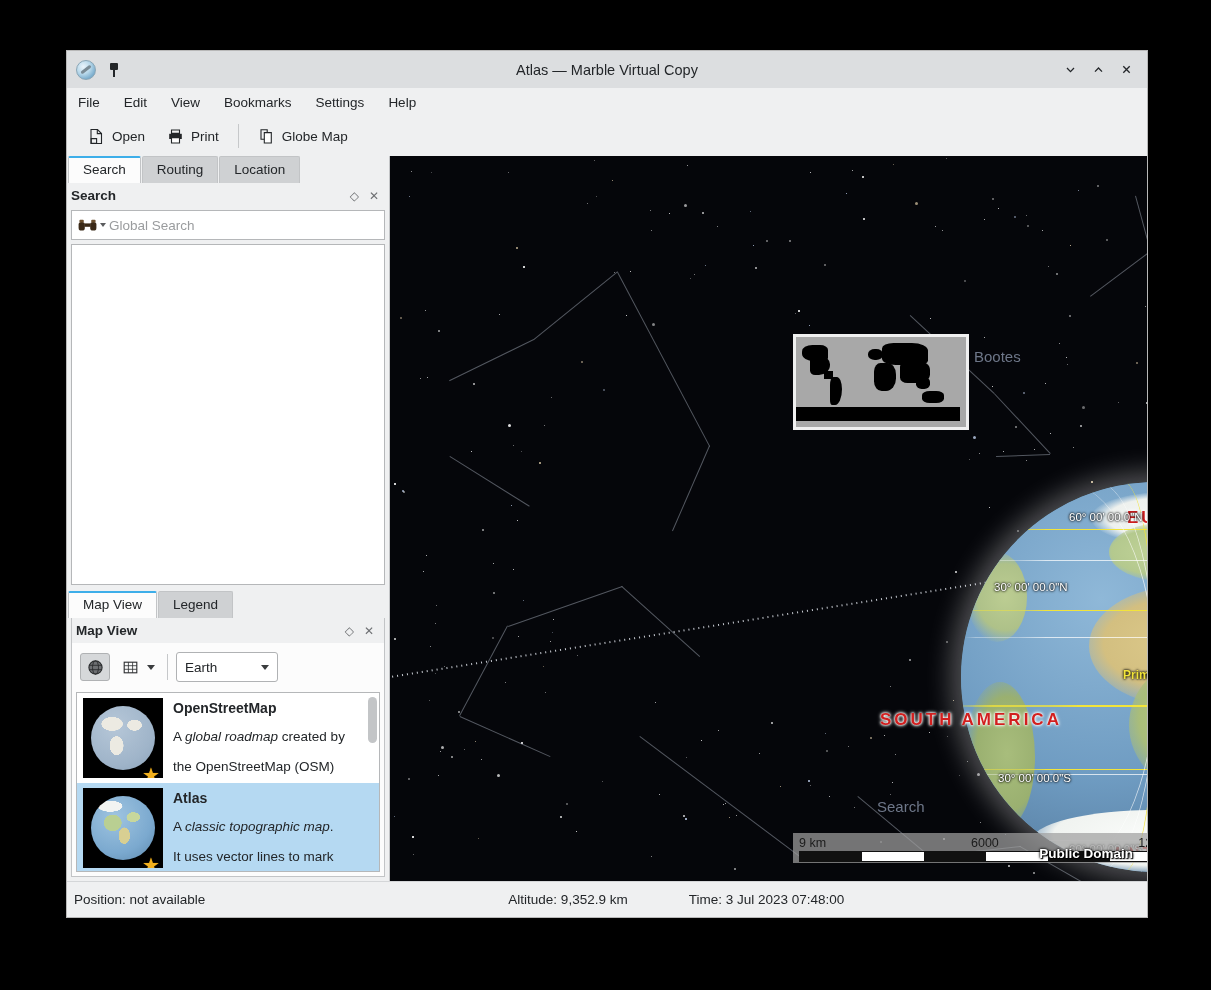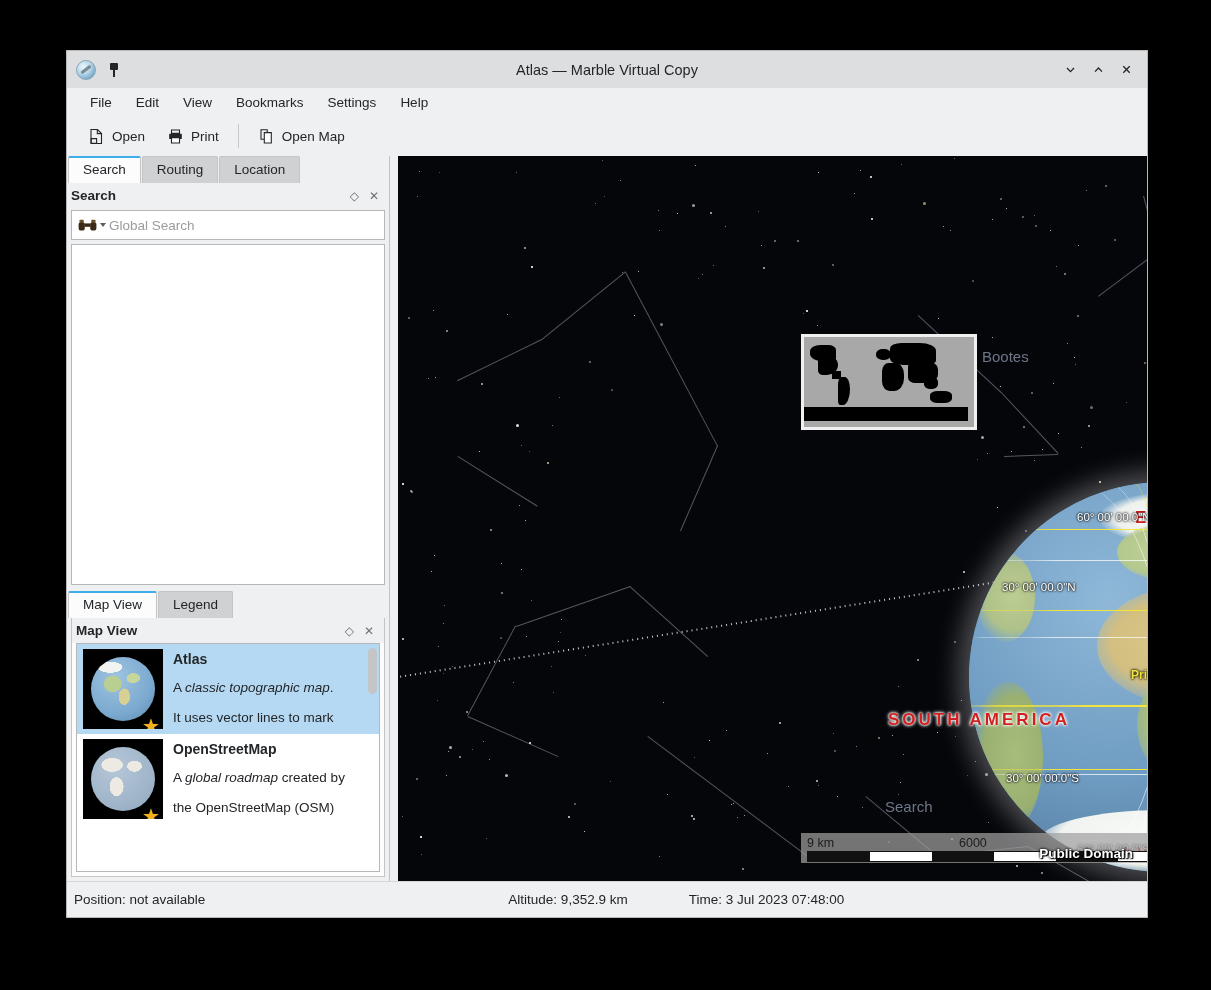"File" .menubar { padding-left: 12px -> 0 }
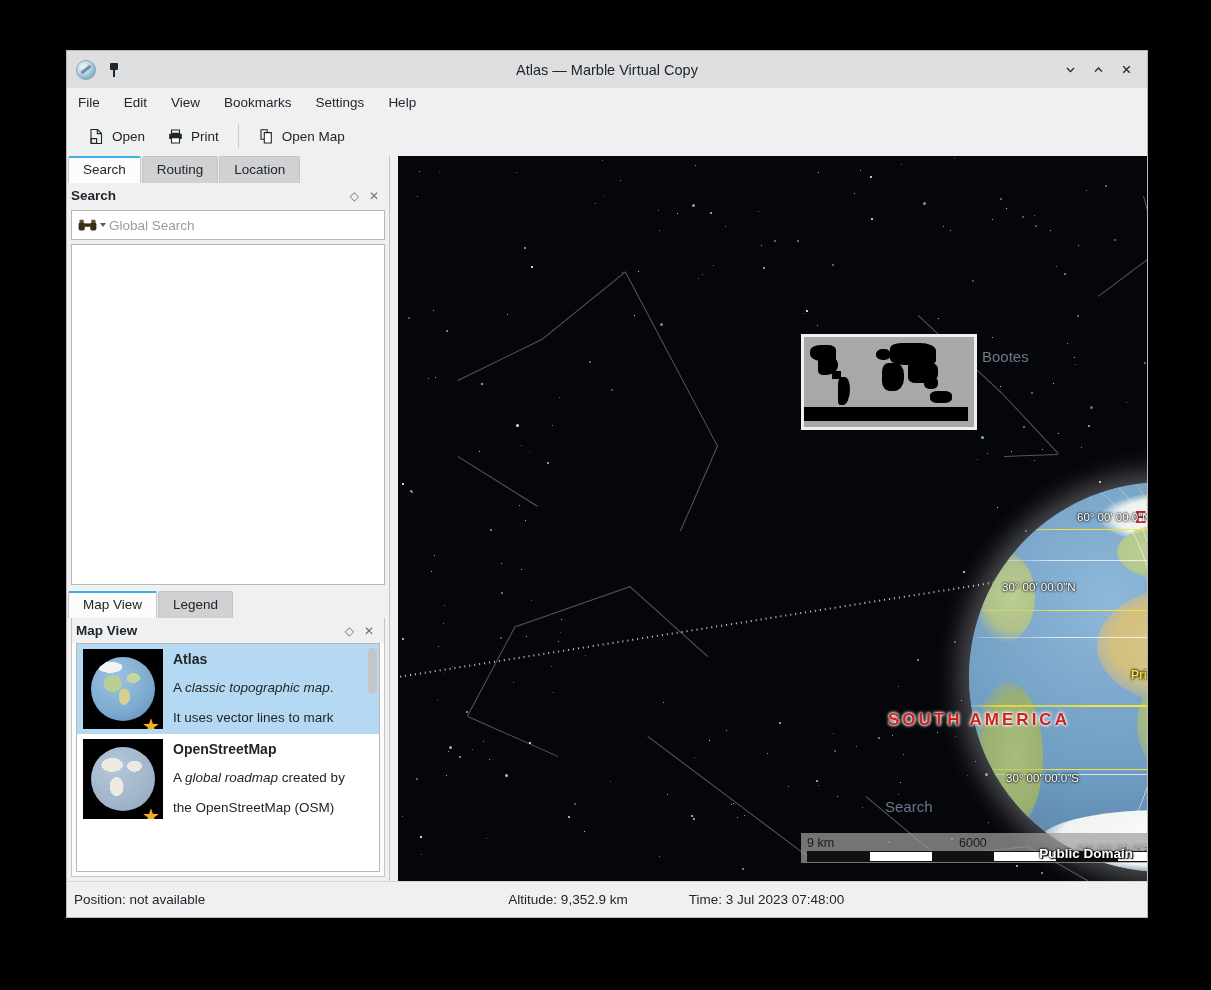"Open Map" span { text: Open -> Globe }
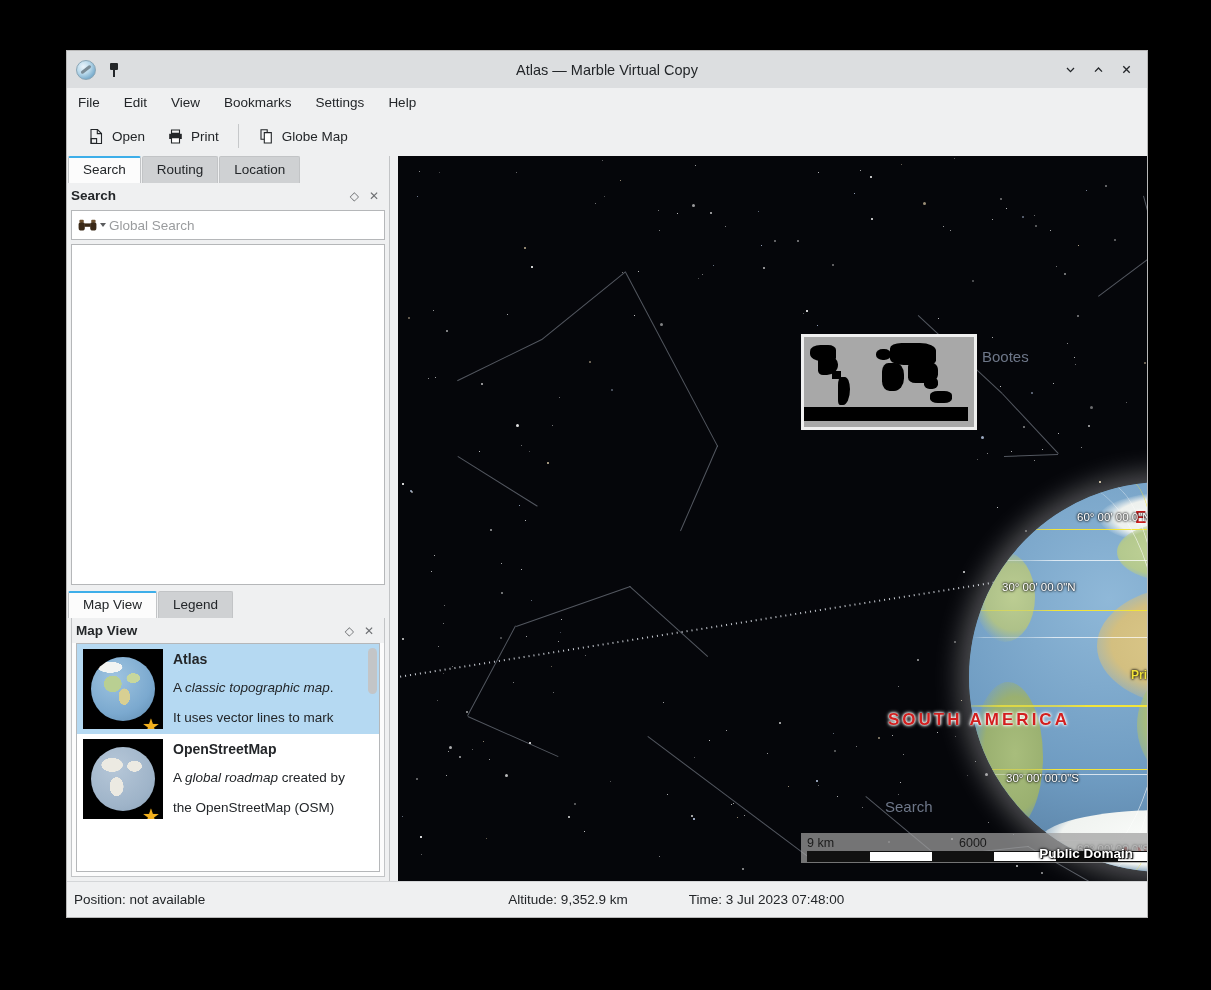"Bootes" .map { margin-left: 8px -> none }
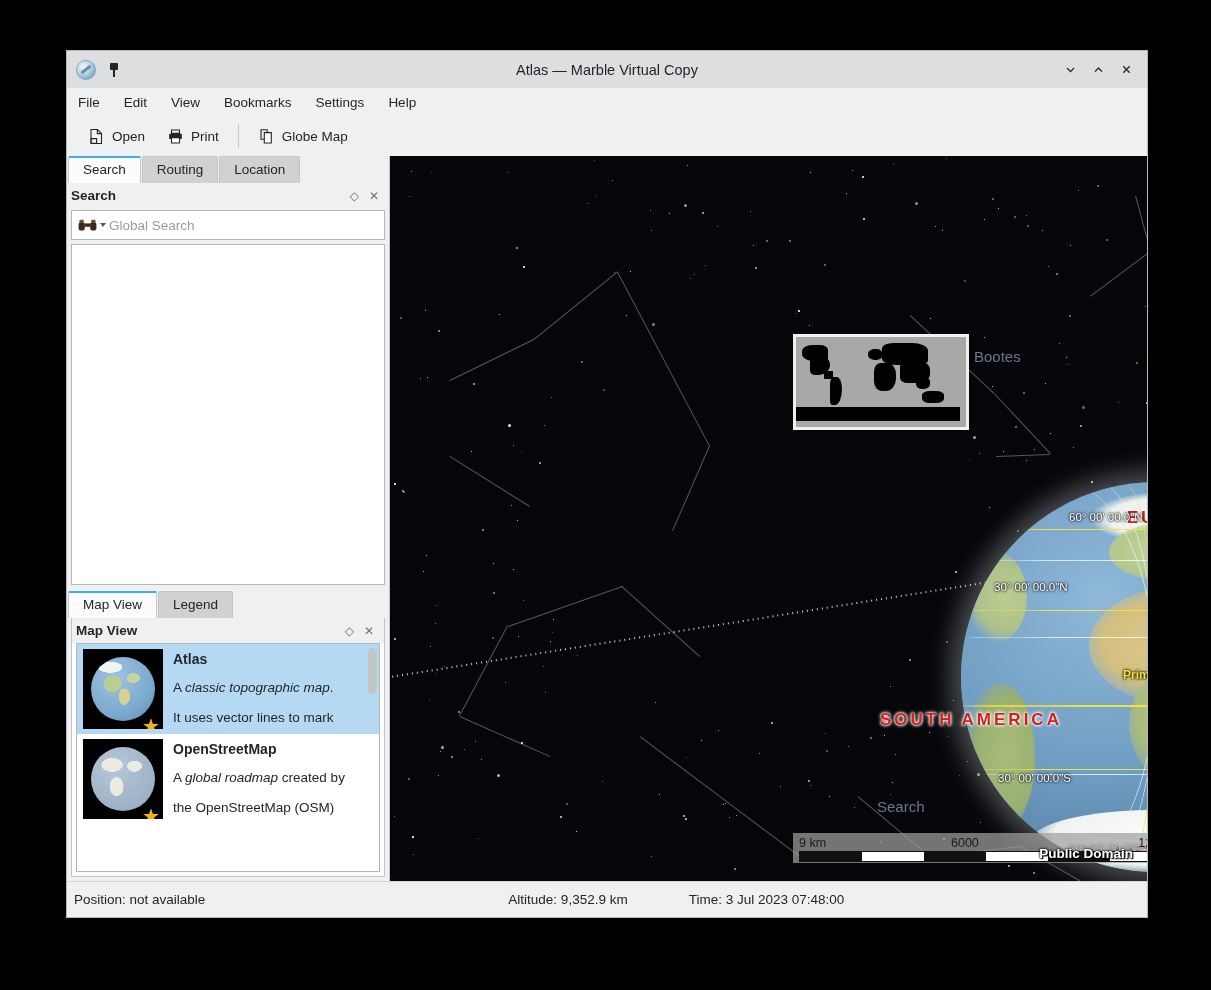"Earth" div.mv-ctl { html: none -> <div> <div> <svg> <circle></circle> <circle></circle> <ellipse></ellipse> <path></path> </svg> </div> <div> <svg> <rect></rect> <path></path> </svg> <div></div> </div> <div></div> <div> <span>Earth</span> <span></span> </div> </div> }
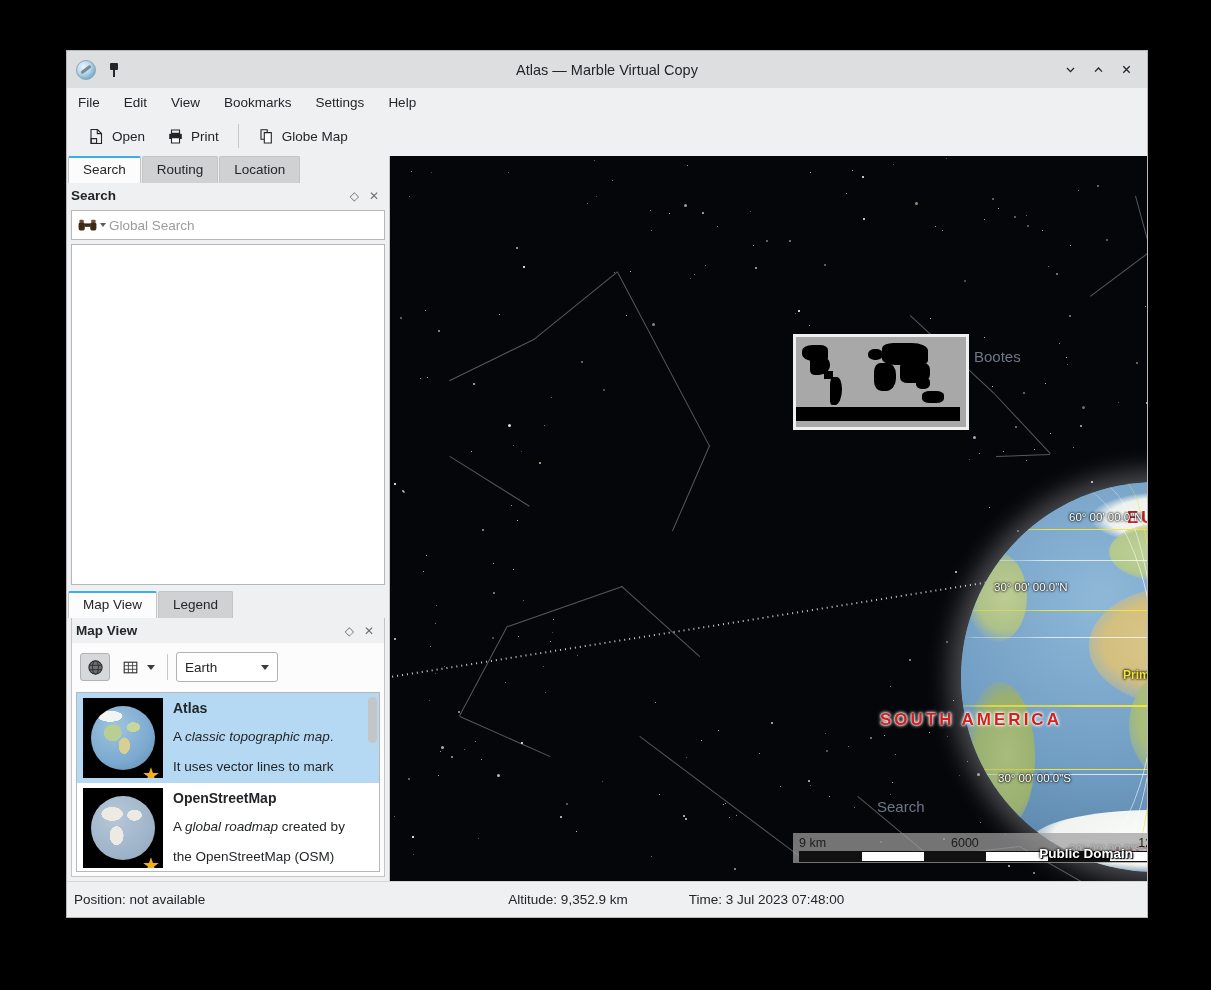"Atlas" div.theme { order: before "OpenStreetMap" -> after "OpenStreetMap" }
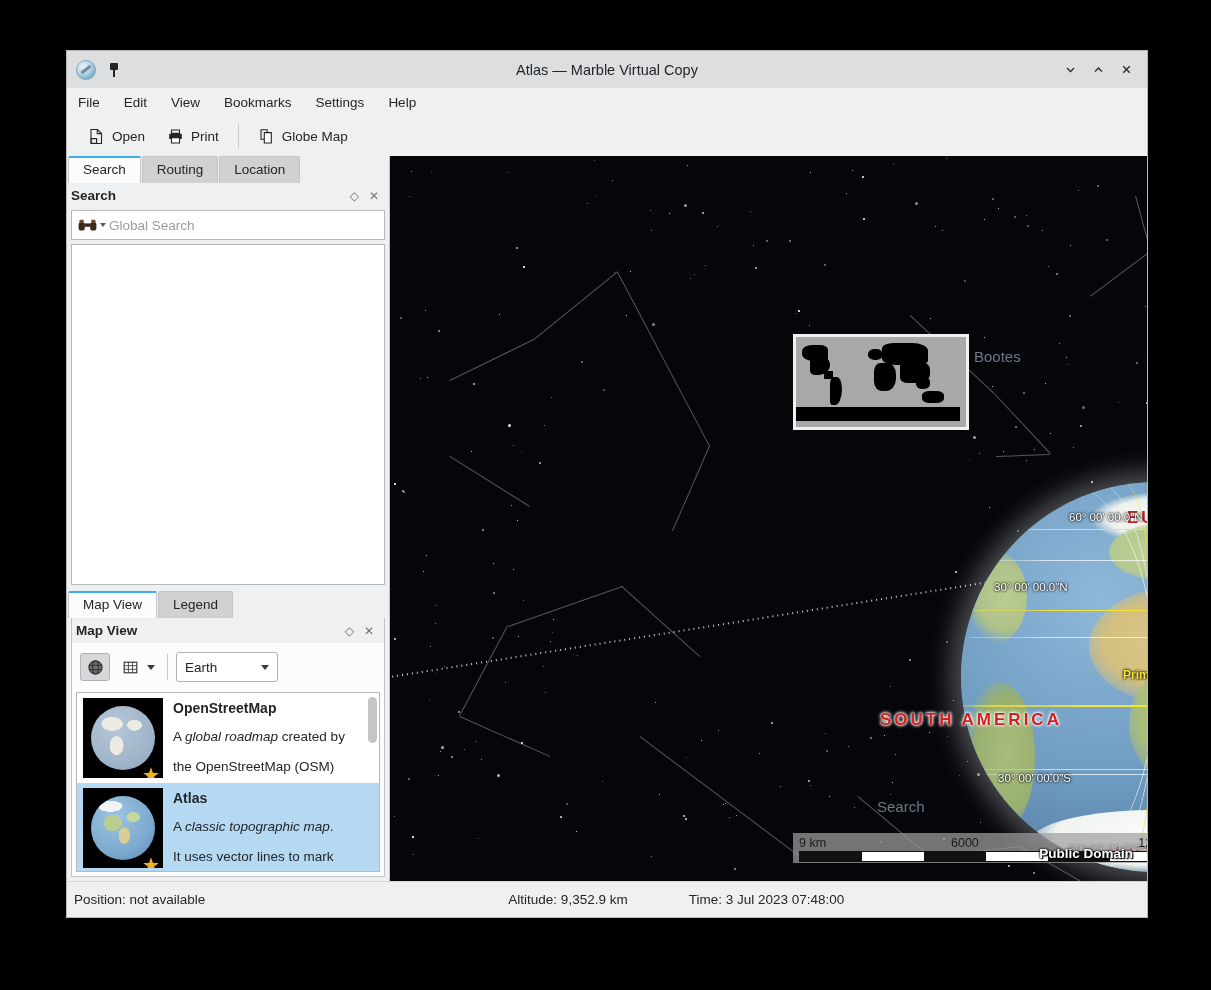"6000" span { left: 152px -> 172px }
